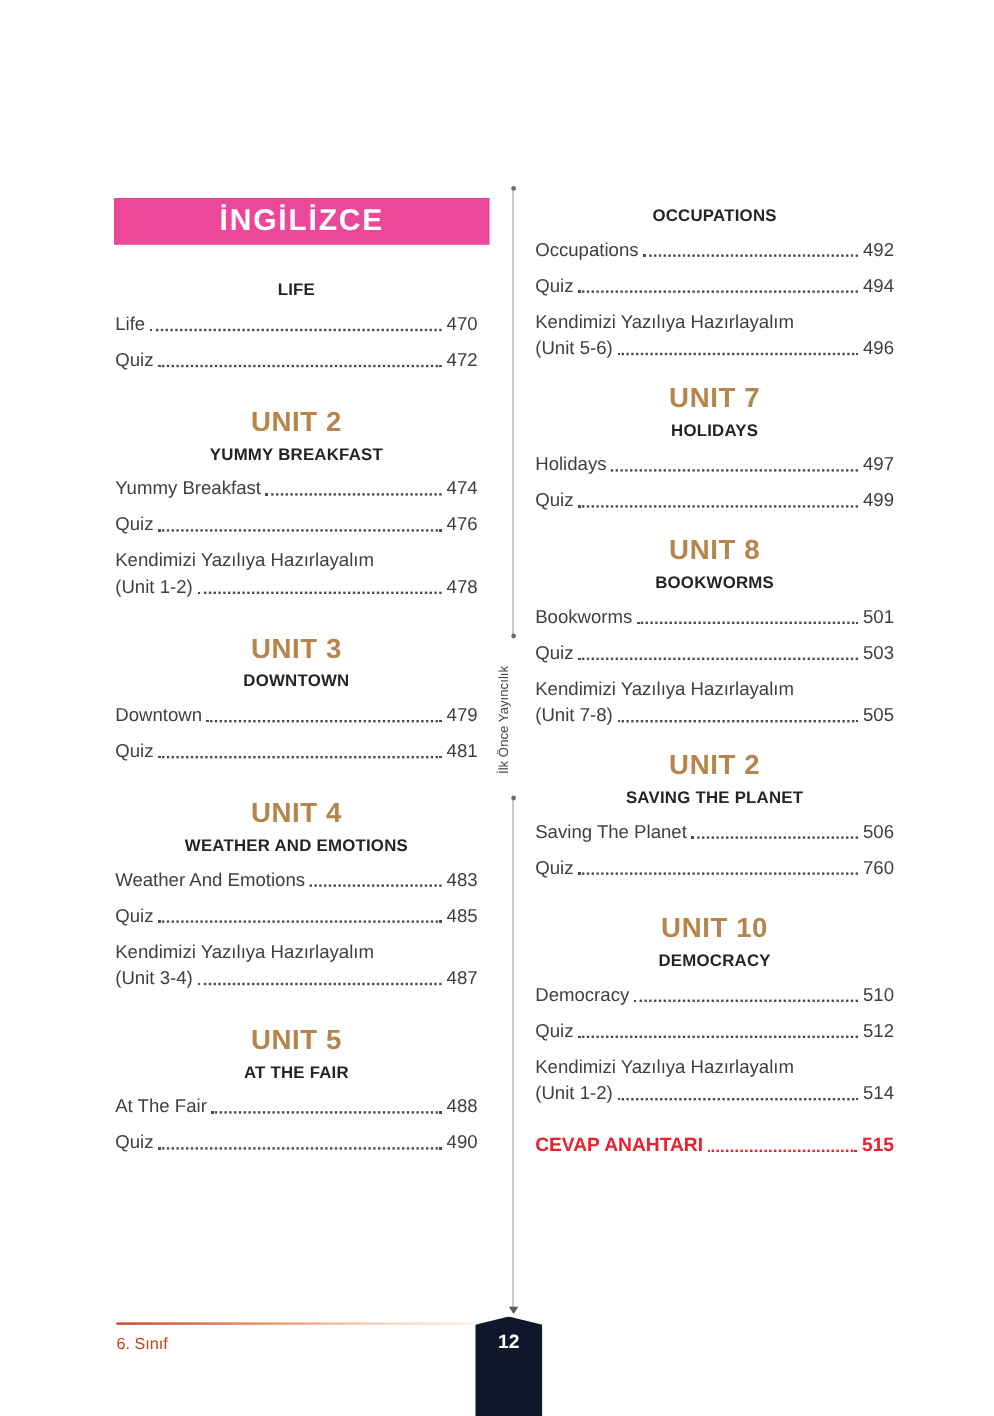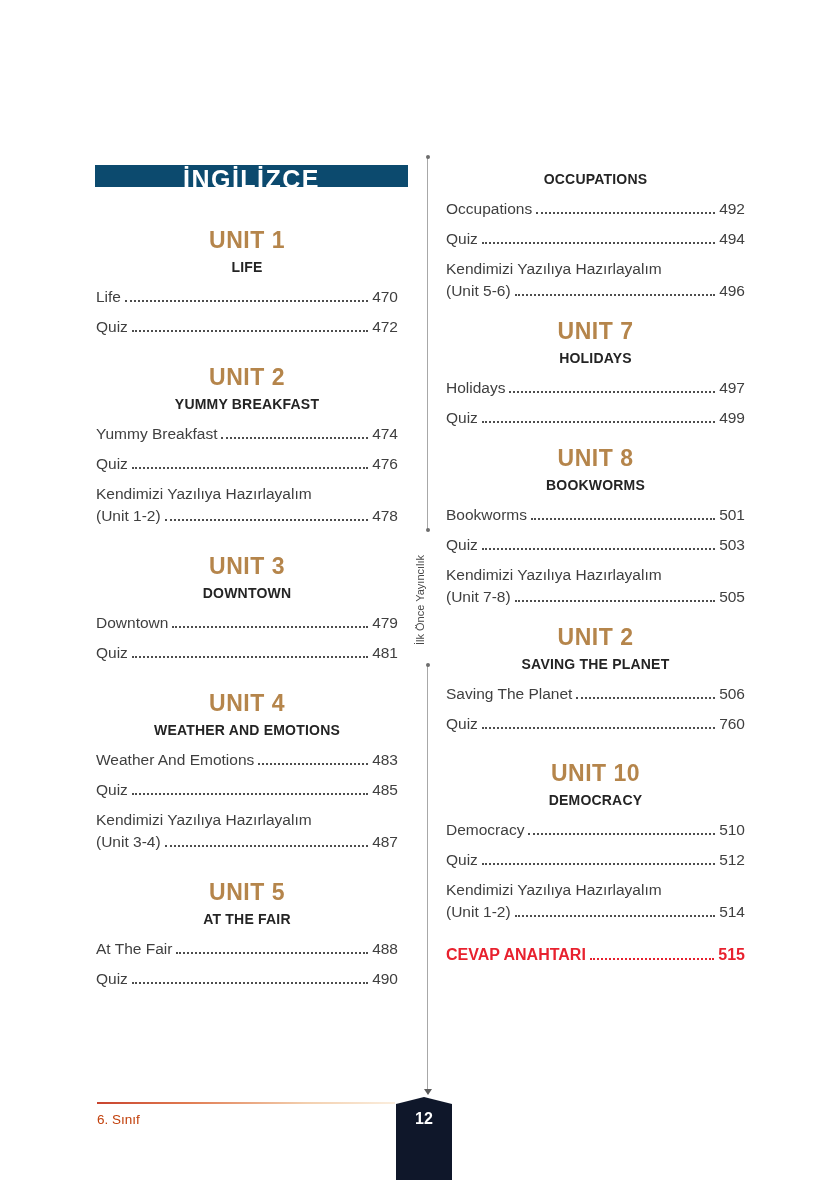"İNGİLİZCE" .banner { align-items: flex-start -> center; background: #0c4a6e -> #ec4899; height: 22px -> 39px }
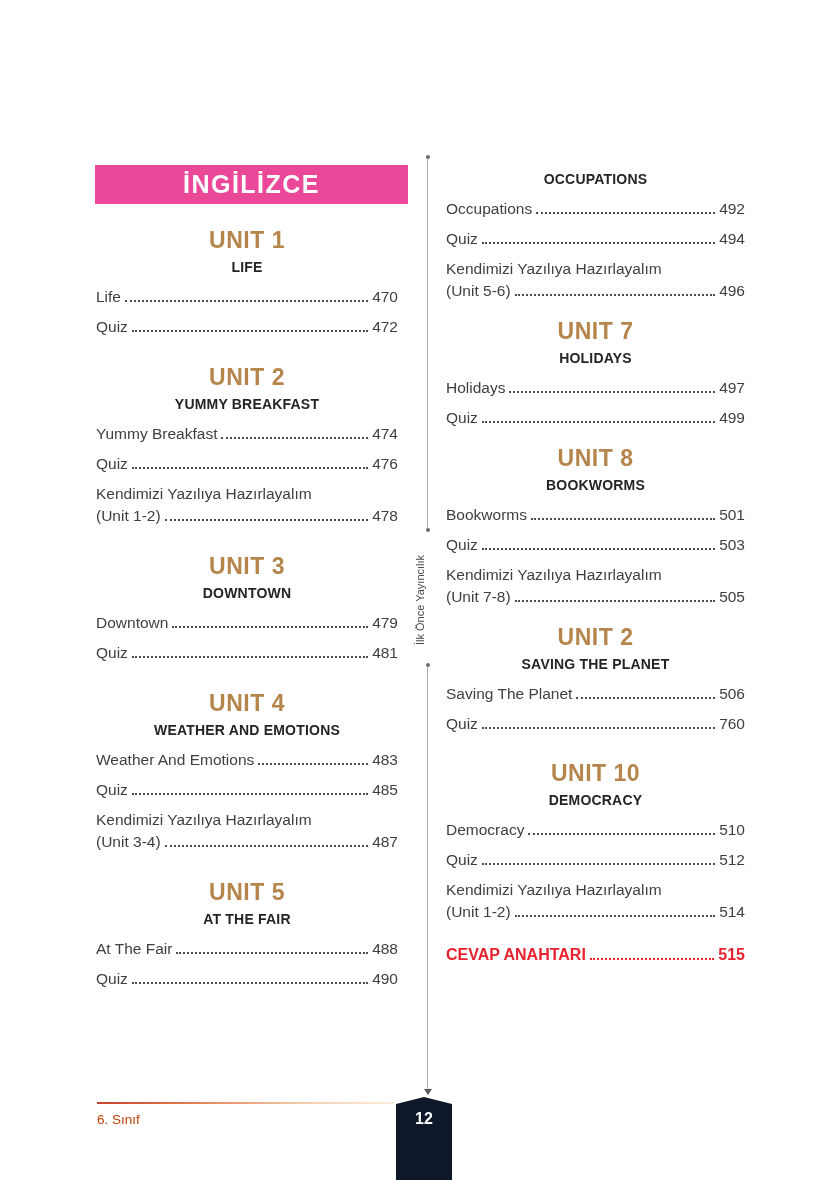"UNIT 1" div.unit-title { html: <div>UNIT 1</div> -> none }
